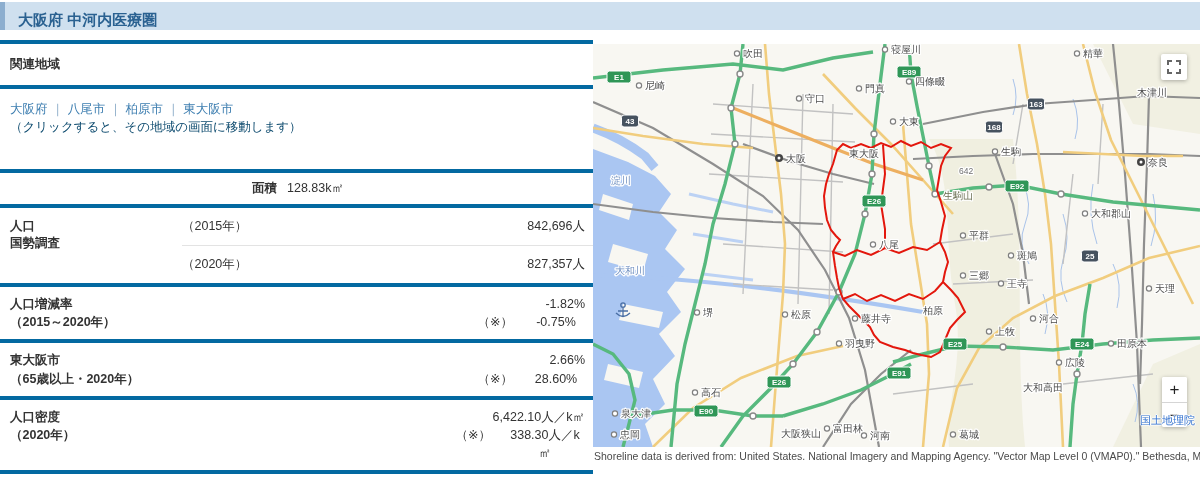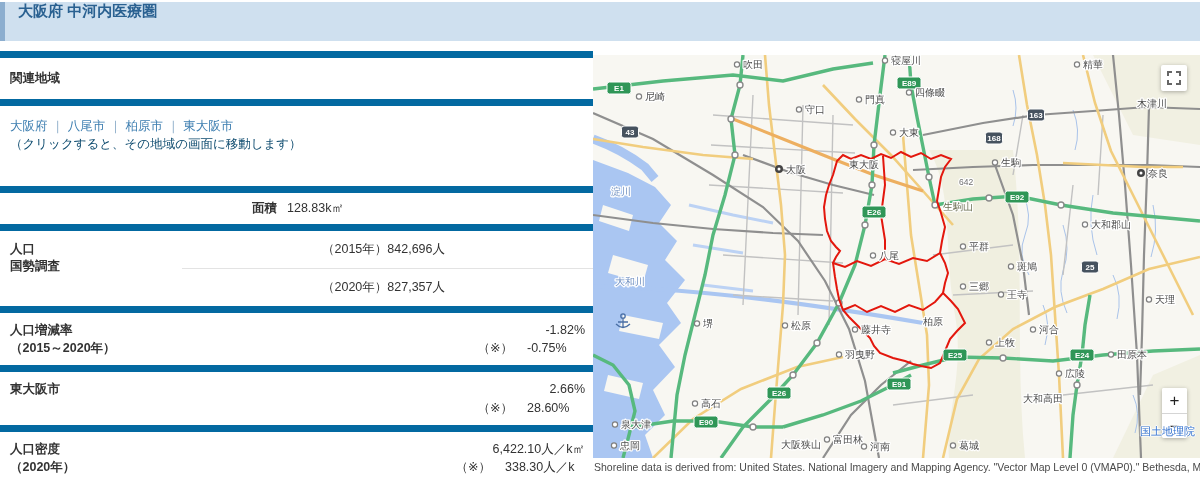"大阪府 中河内医療圏" .page-header { align-items: flex-start -> flex-end; height: 39px -> 28px }
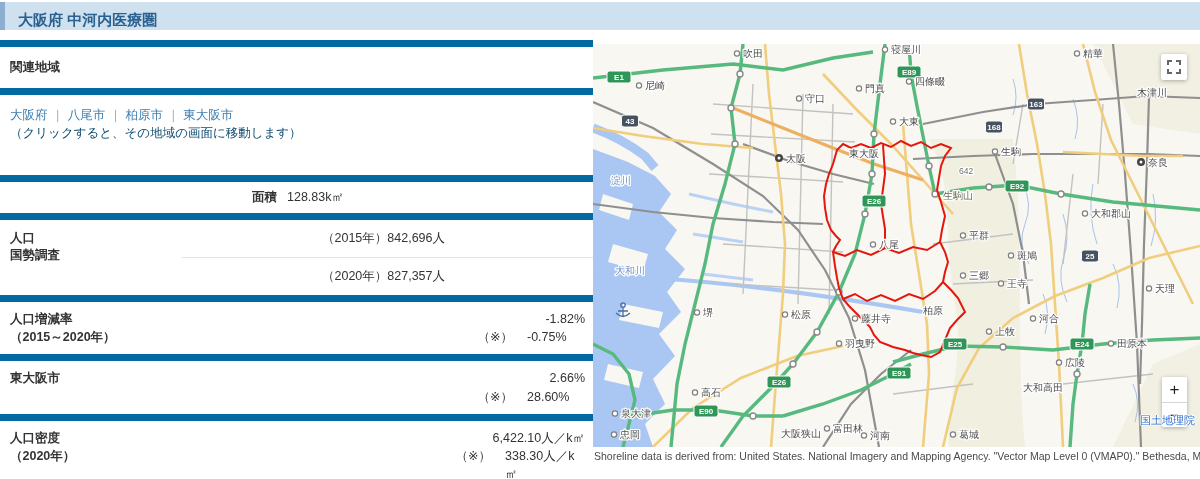"関連地域" .row { border-top: 7px solid #0369a1 -> 4px solid #0369a1 }
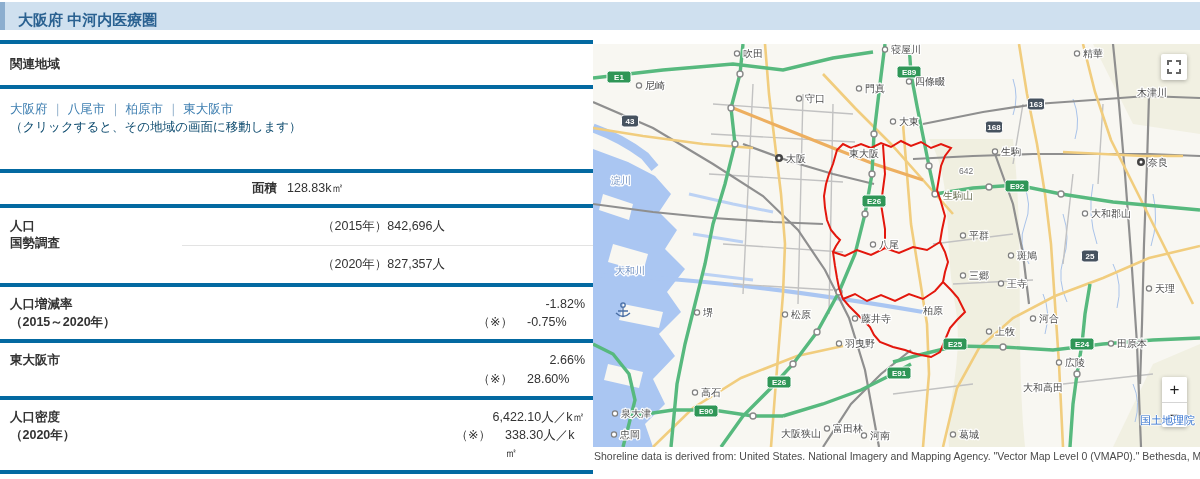"（2015年）" .census-sub .sub { justify-content: center -> space-between }
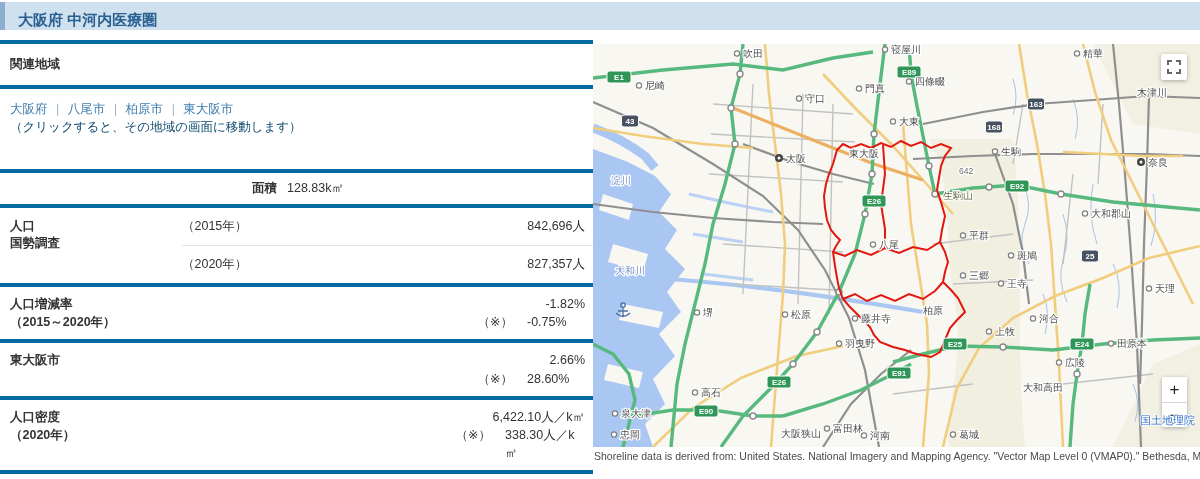"-0.75%" .cmp .num { text-align: left -> center }
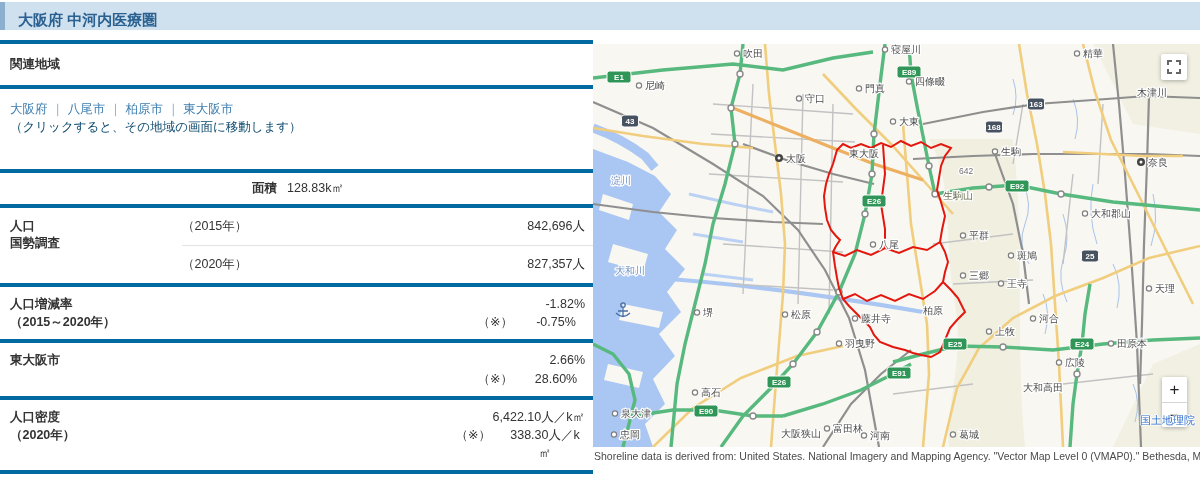"（65歳以上・2020年）" div { html: none -> <div>（65歳以上・2020年）</div> }
